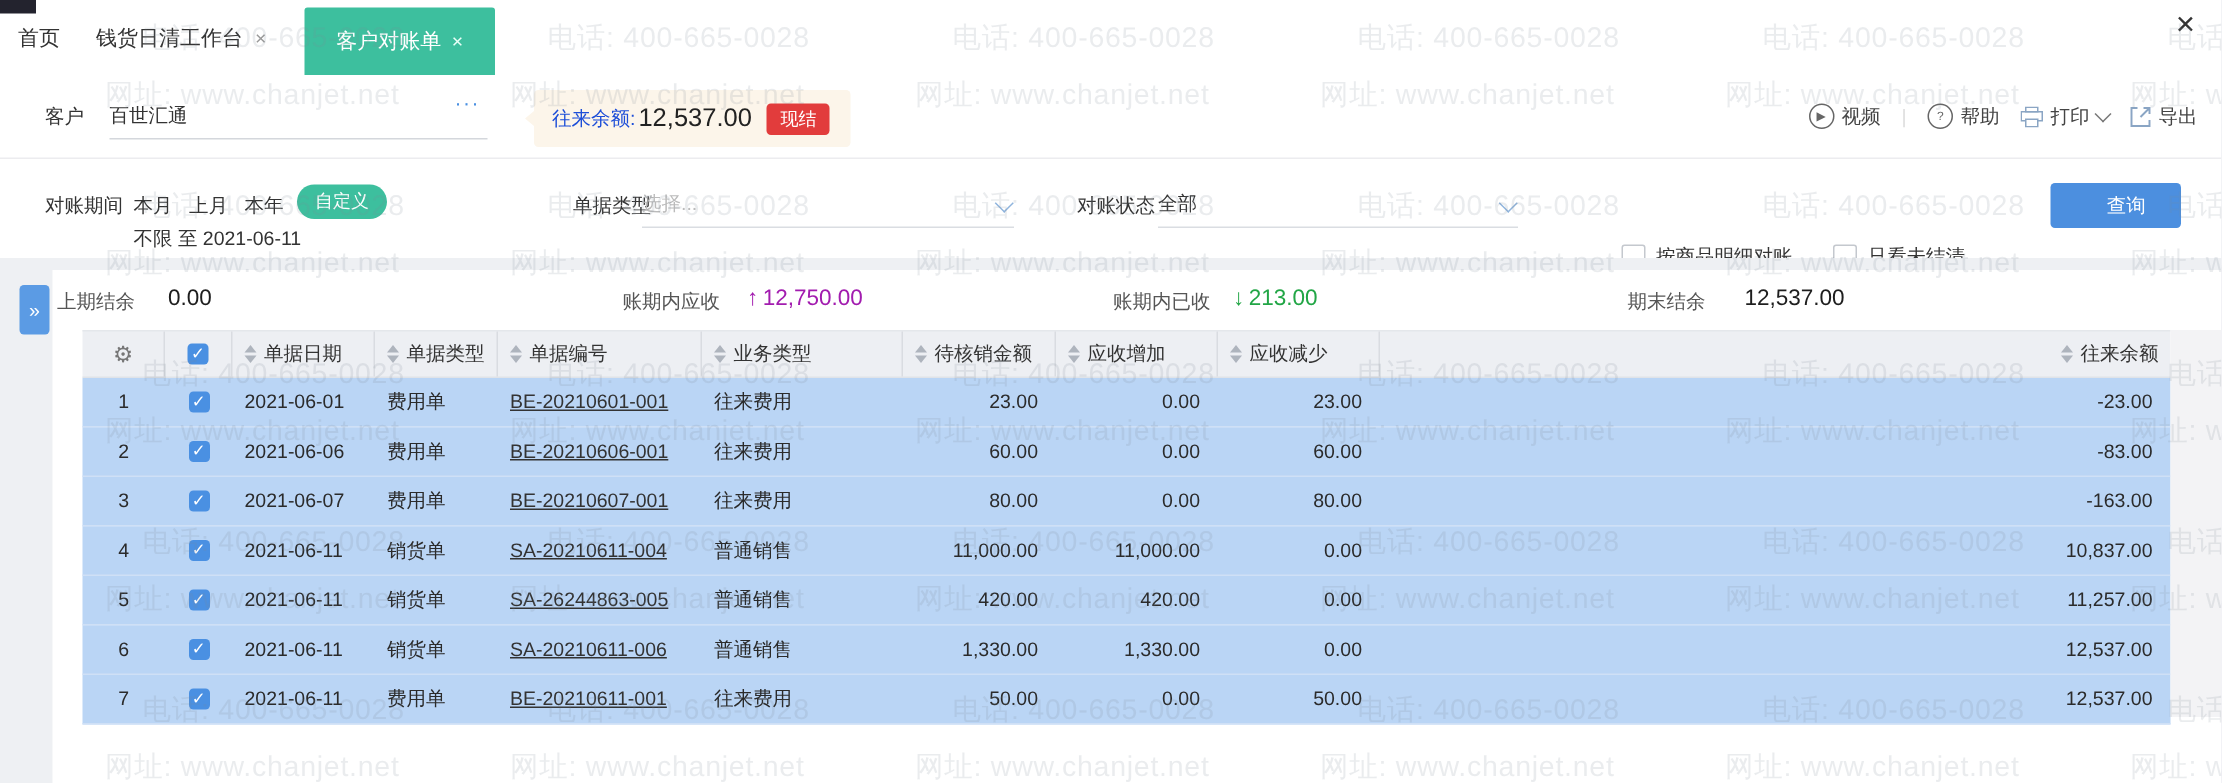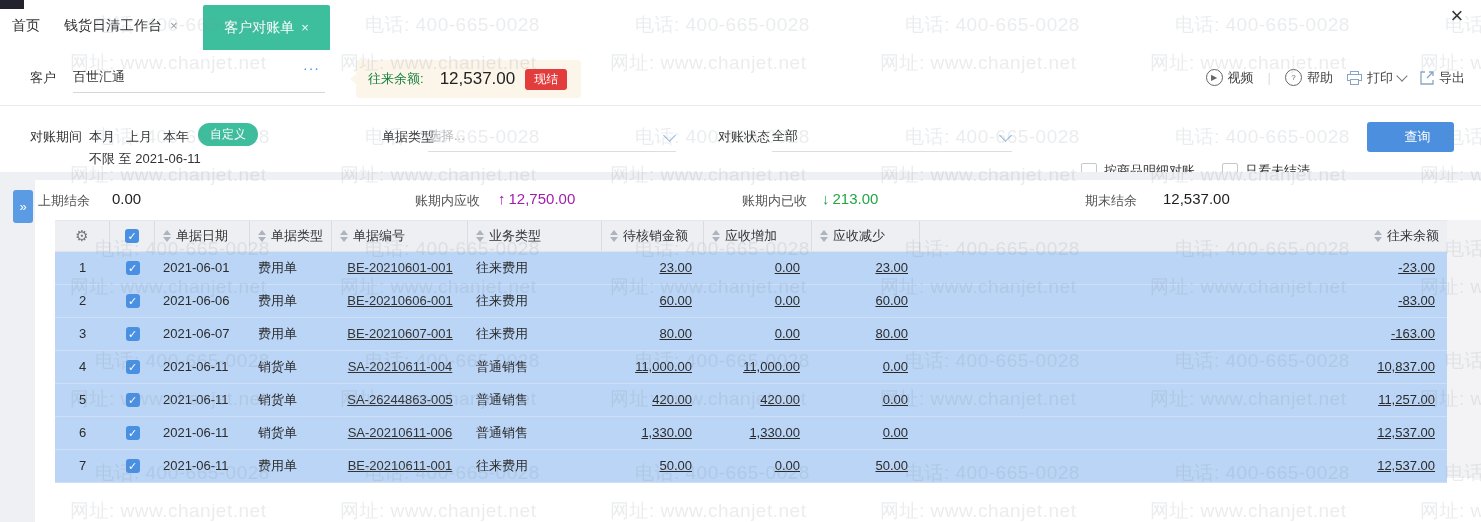"往来余额:" .bal-label { color: #15803d -> #1d4ed8; margin-right: 16px -> 2px }
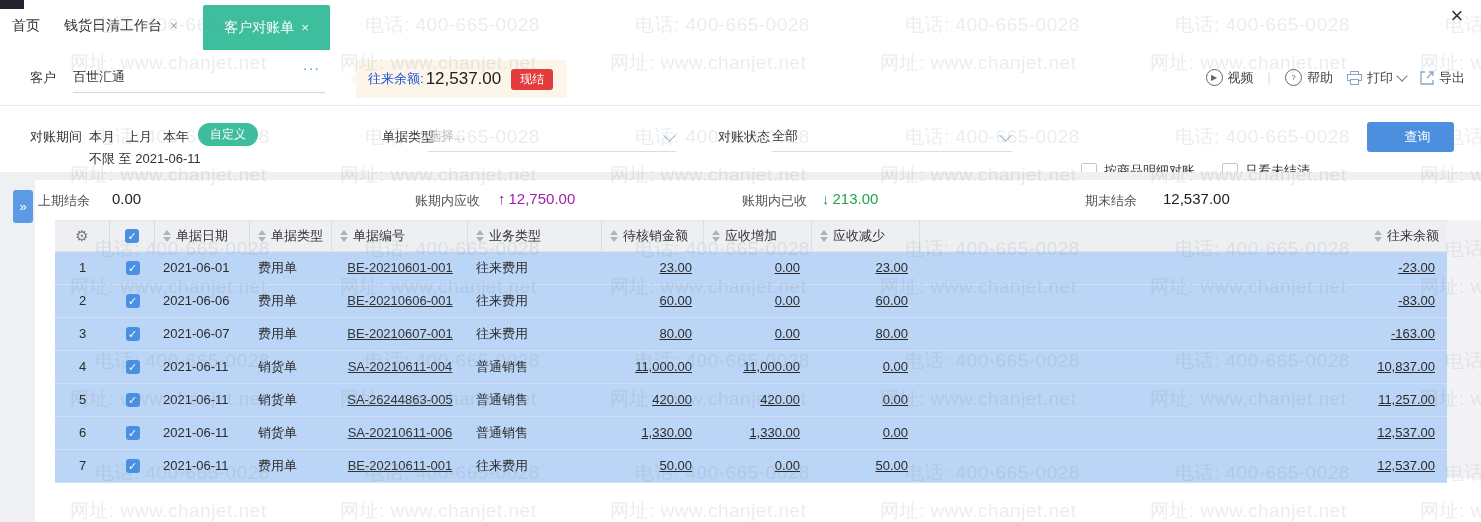"单据编号" .c5 { text-align: center -> none }
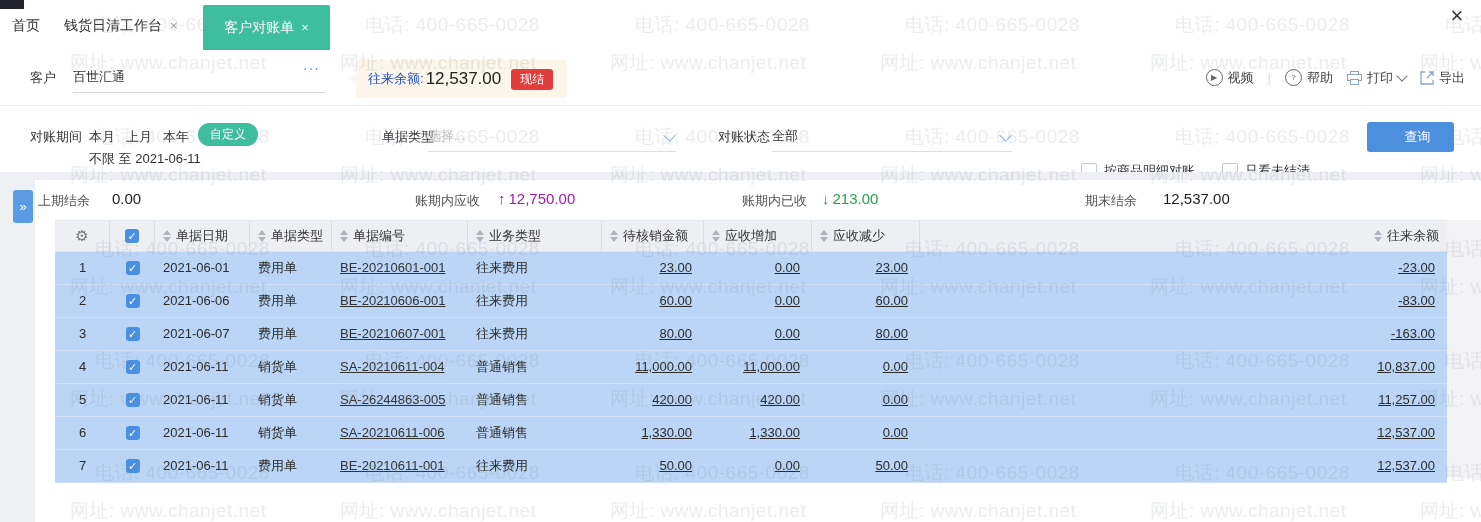"23.00" .num { text-decoration: underline -> none }
